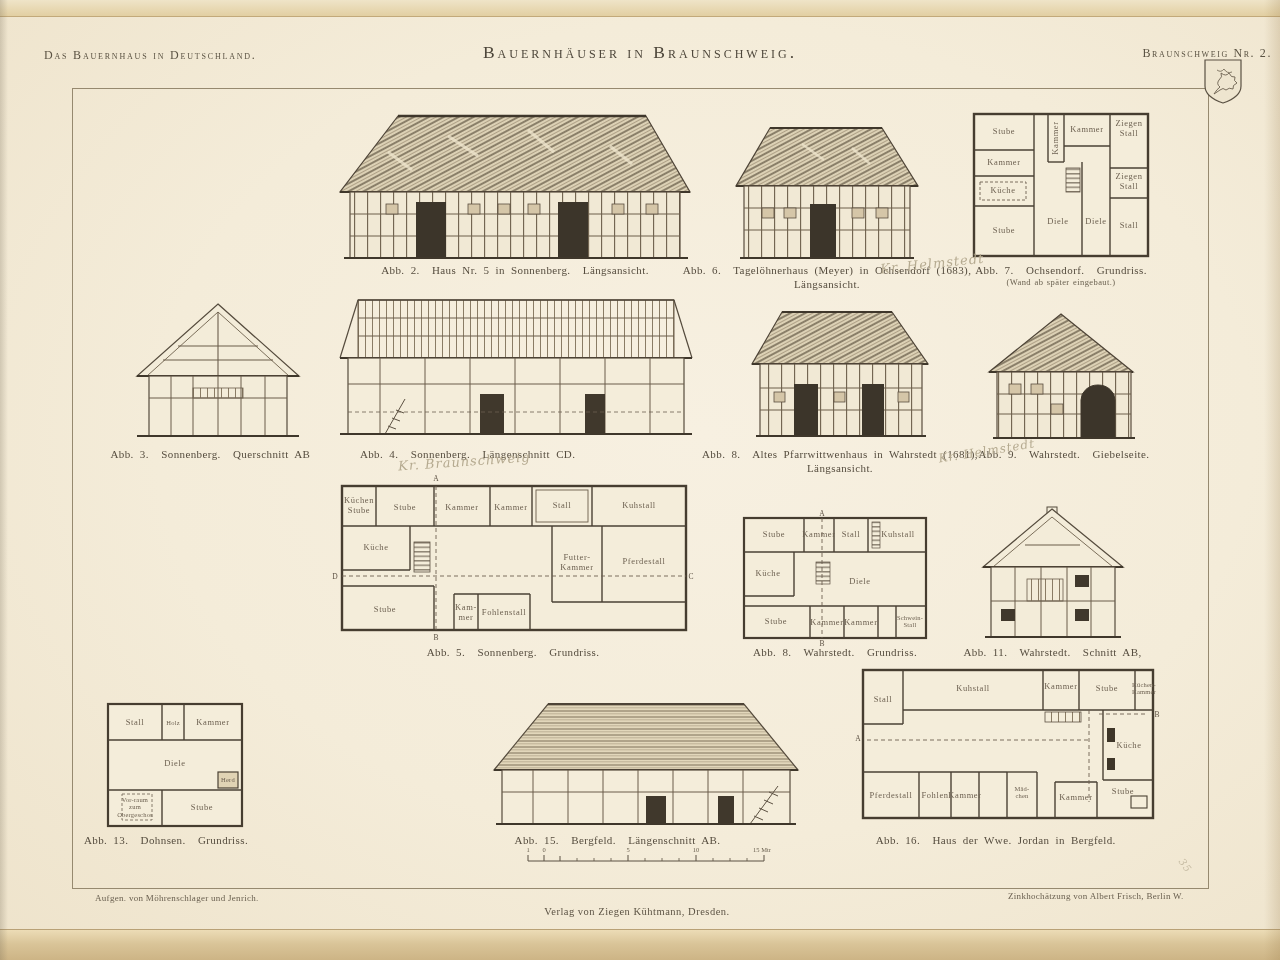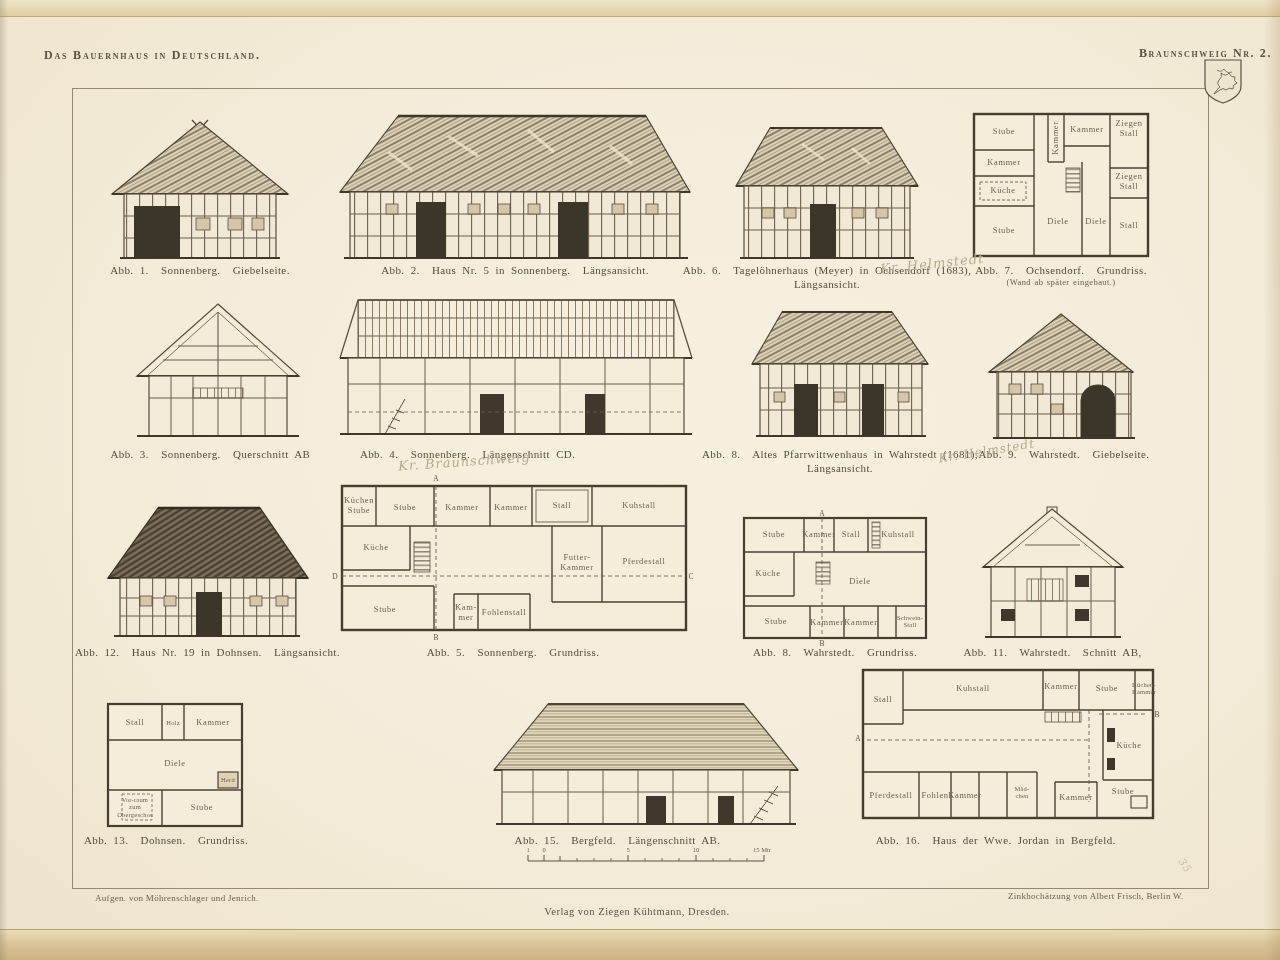"Das Bauernhaus in Deutschland." .hdr { font-weight: bold -> none }
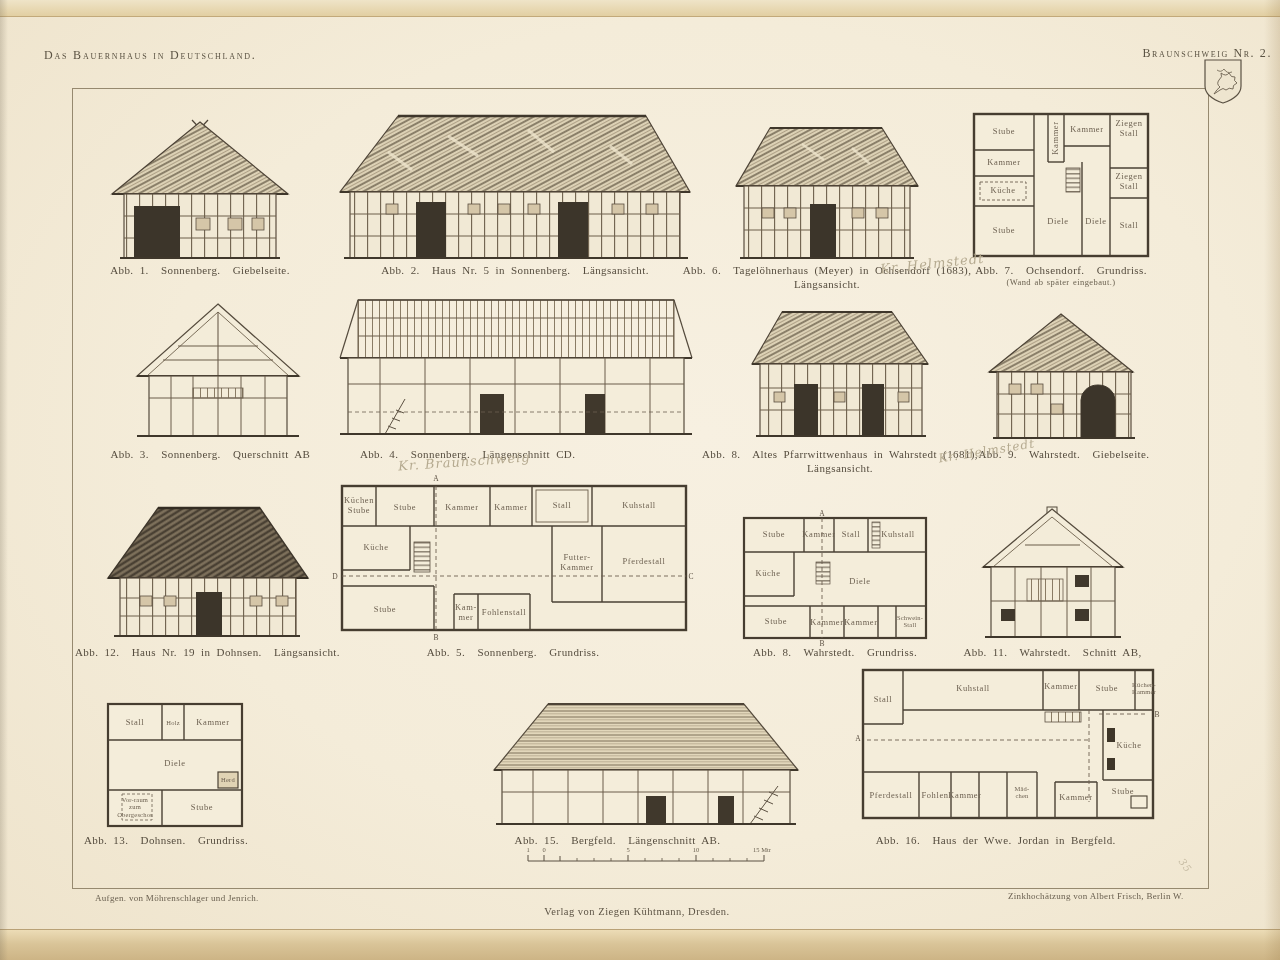"Bauernhäuser in Braunschweig." div.hdr { html: none -> <div>Bauernhäuser in Braunschweig.</div> }
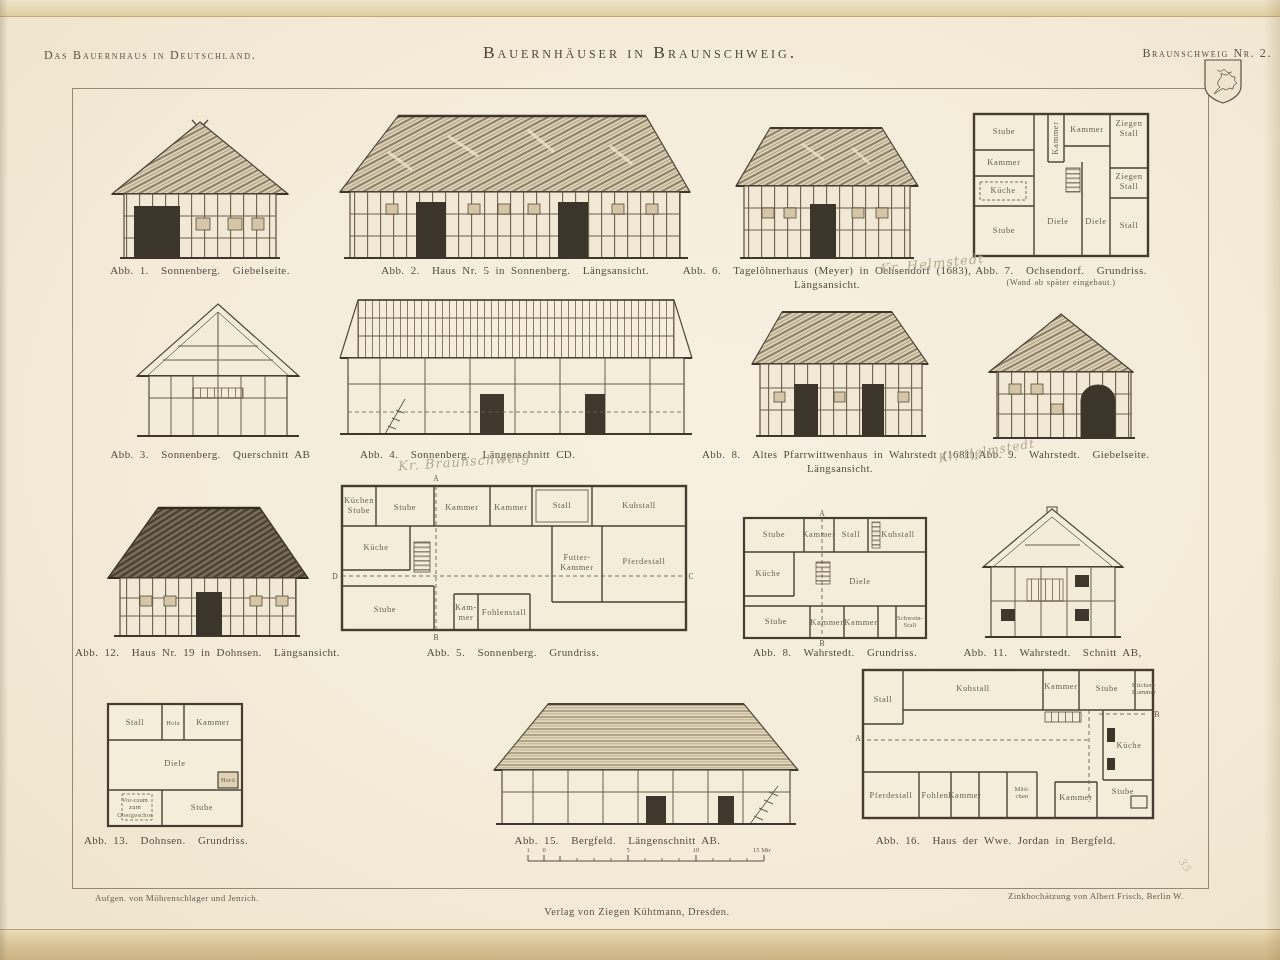"Abb. 1. Sonnenberg. Giebelseite." div.fig { html: <div> <svg> <line></line> <line></line> <polygon></polygon> <line></line> <rect></rect> <line></line> <line></line> <rect></rect> <rect></rect> <rect></rect> <rect></rect> <line></line> </svg> <div>Abb. 1. Sonnenberg. Giebelseite.</div> </div> -> none }
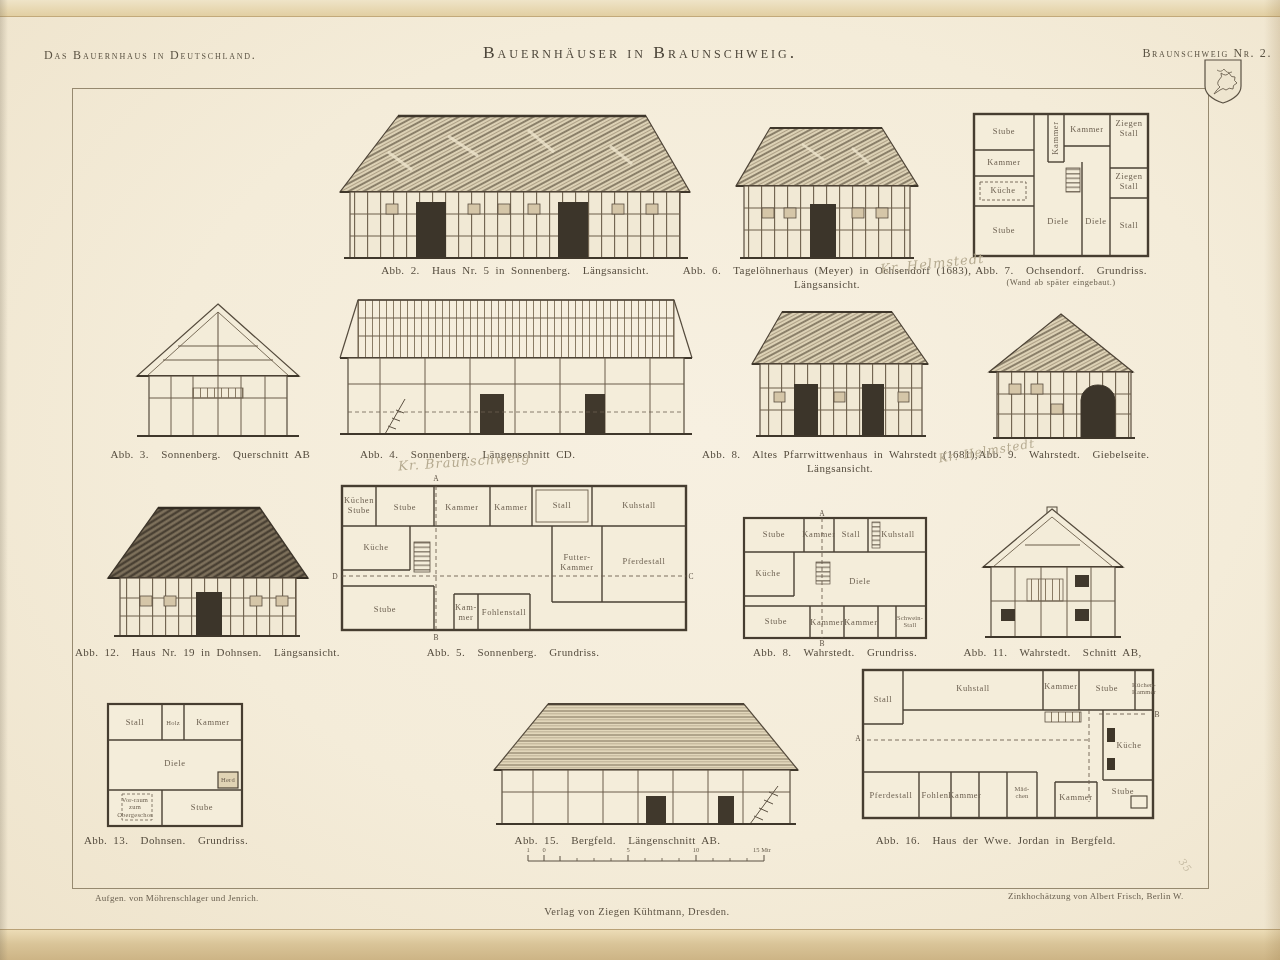"Abb. 12. Haus Nr. 19" div.fig { html: <div> <svg> <polygon></polygon> <line></line> <line></line> <rect></rect> <line></line> <line></line> <rect></rect> <rect></rect> <rect></rect> <rect></rect> <rect></rect> <line></line> </svg> <div>Abb. 12. Haus Nr. 19 in Dohnsen. Längsansicht.</div> </div> -> none }
